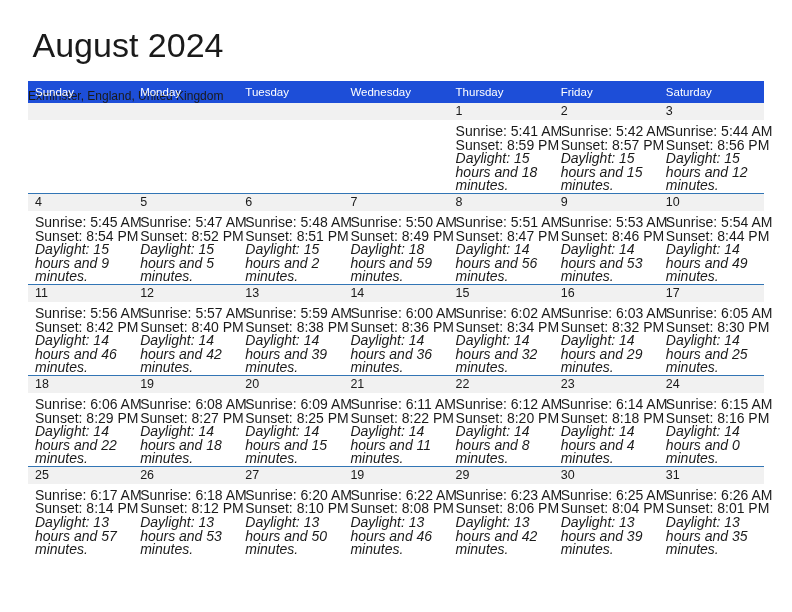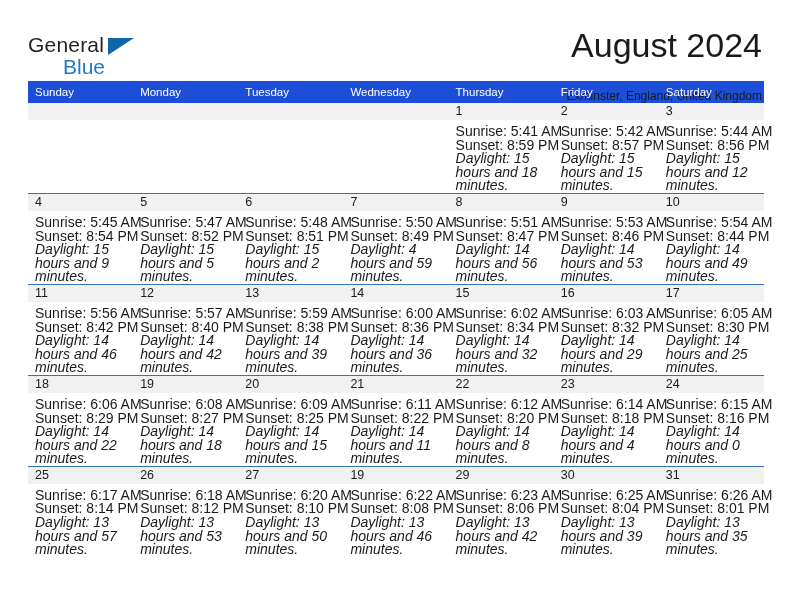"General" div.brand { html: <div> <span>General</span> <span></span> <span>Blue</span> </div> -> none }
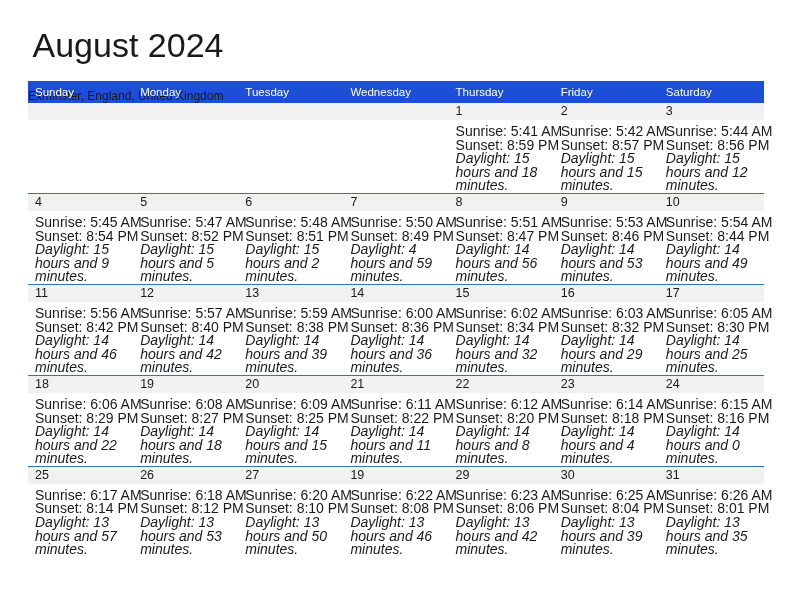"Daylight: 4 hours and 59" div.daylight { text: 4 -> 18 }
